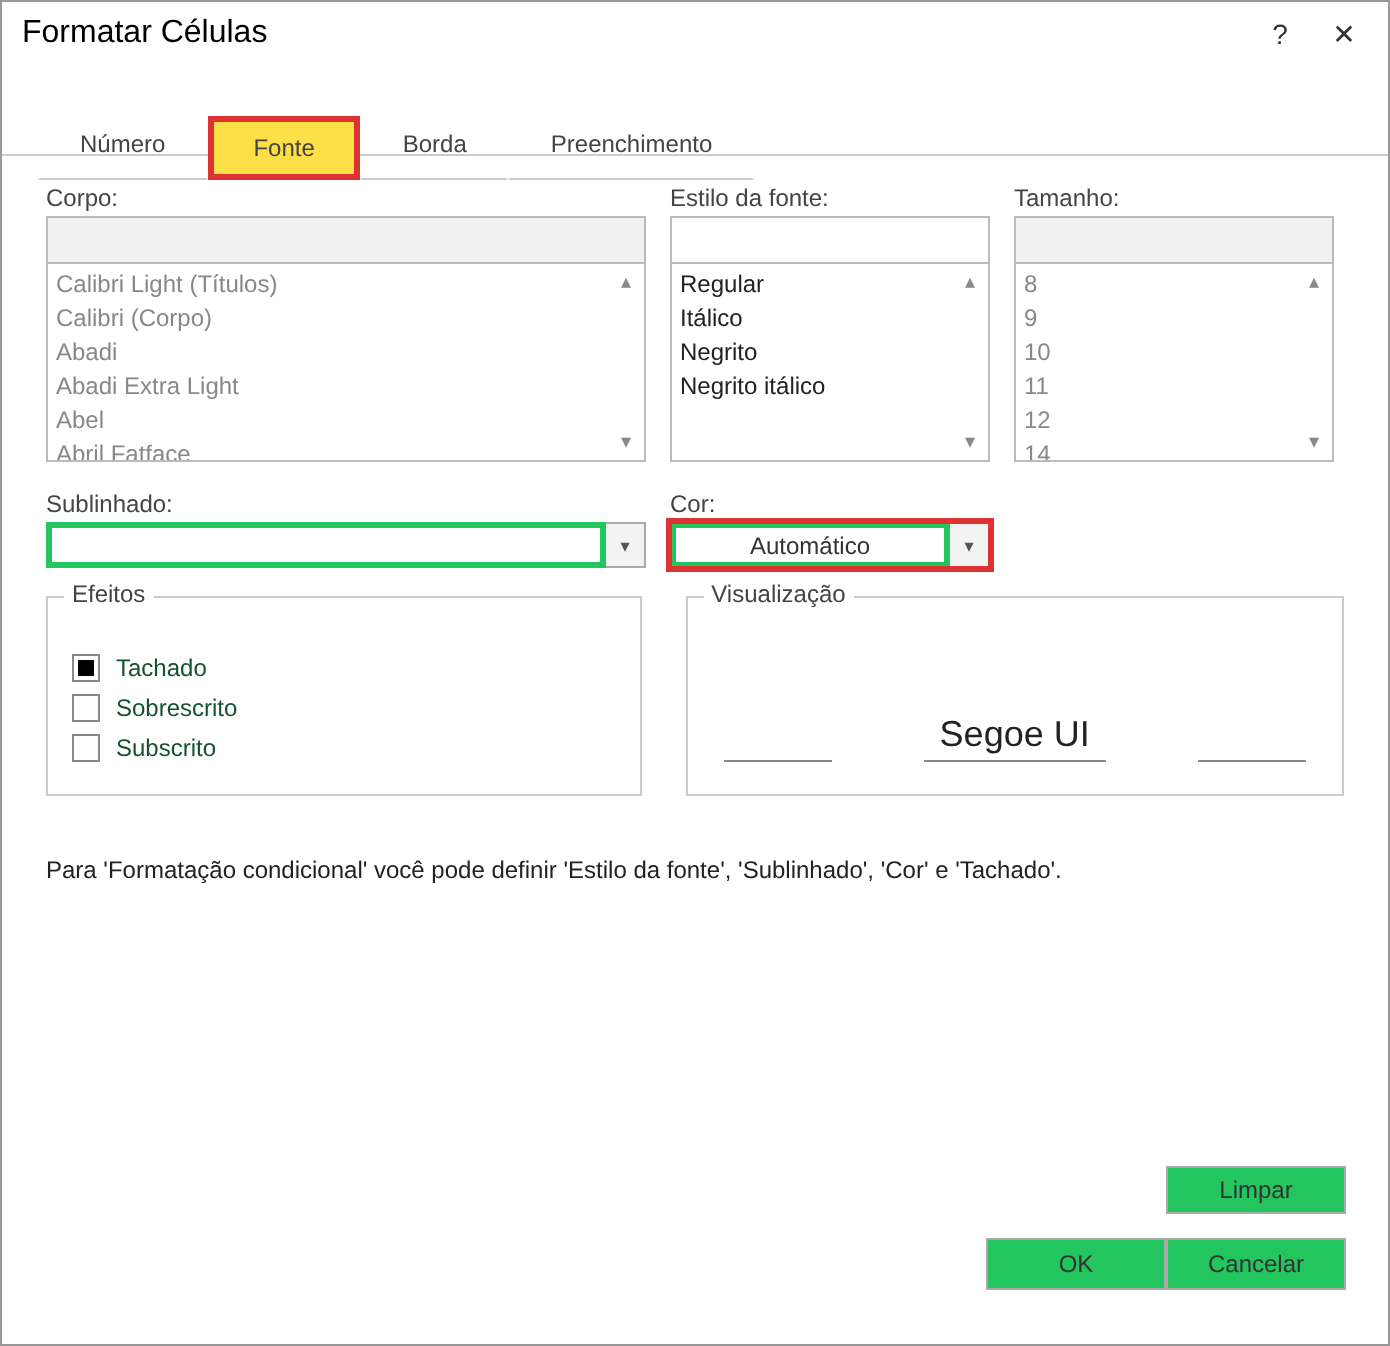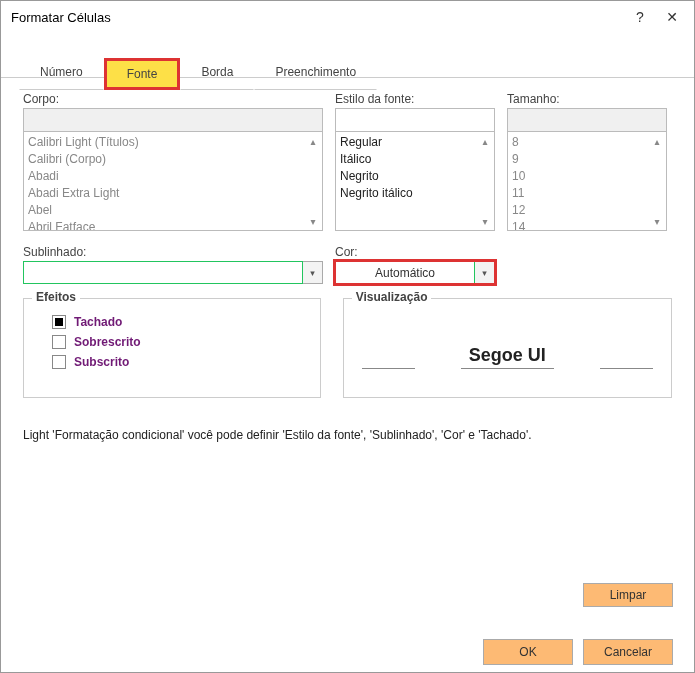"Formatar Células" .titlebar .title { font-size: 13px -> 16px }
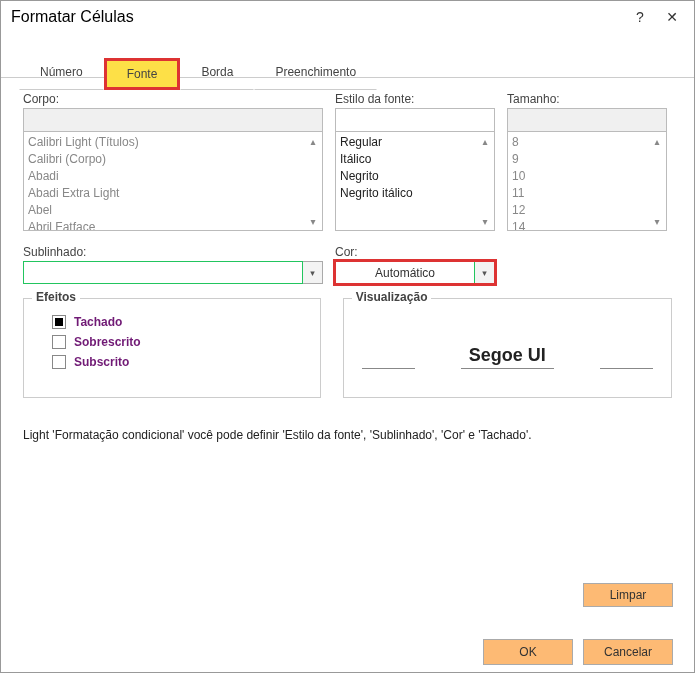"Automático" .combo .cmain { border: 1px solid #22c55e -> 3px solid #22c55e }
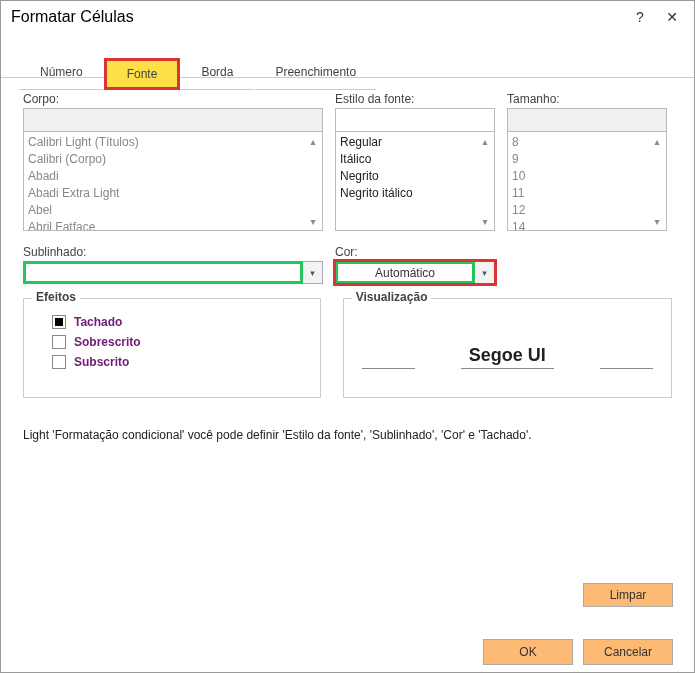"Efeitos" .fieldset { font-weight: bold -> none; padding: 10px 12px 14px 12px -> 22px 12px 14px 12px }
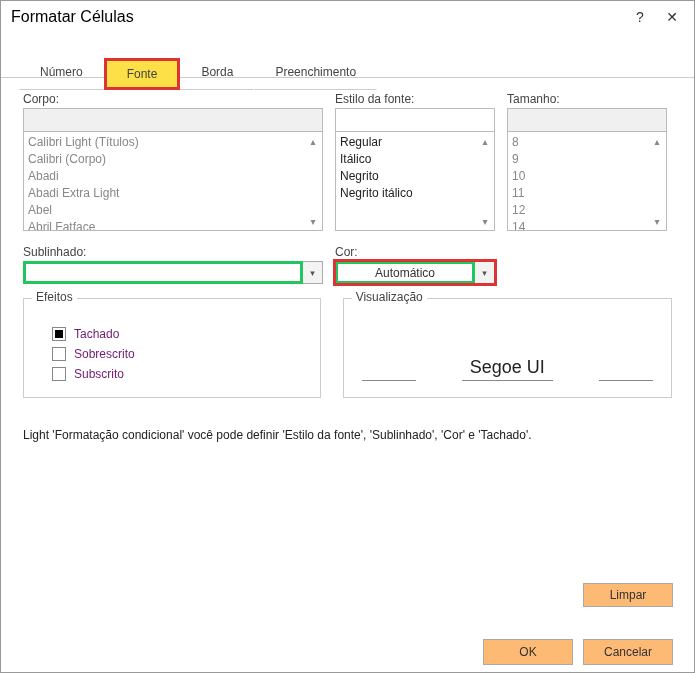"Tachado" .chk { color: #701a75 -> #14532d; margin: 6px 16px -> 6px 0 }
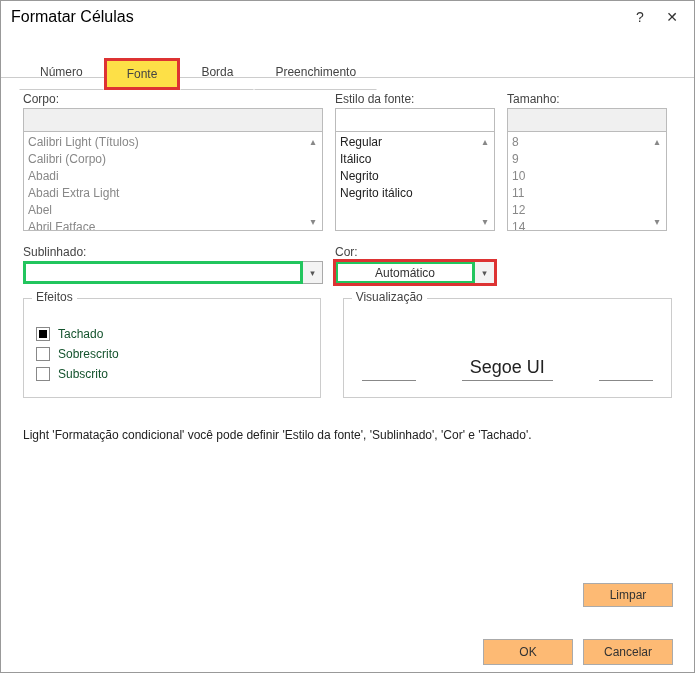"Light 'Formatação condicional' você pode" div.note { text: Light -> Para }
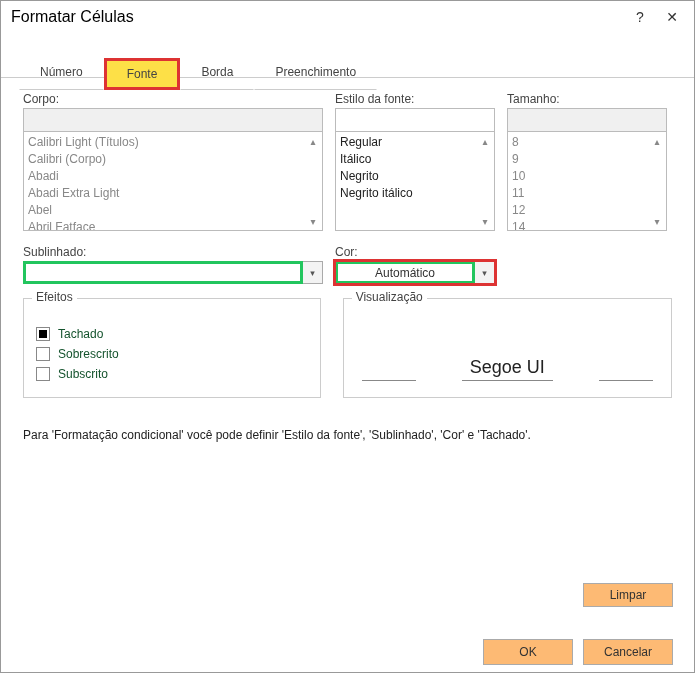"Limpar" .btn { background: #fdba74 -> #22c55e }
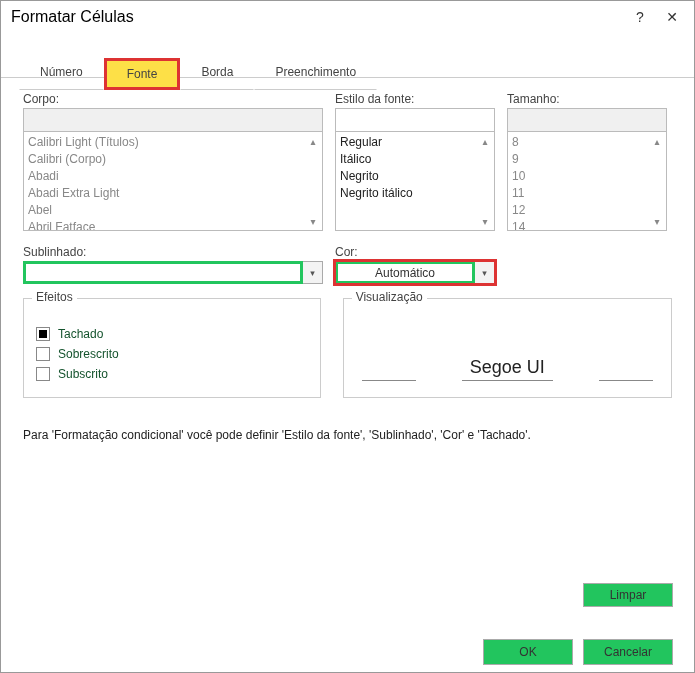"OK" .dlg-buttons { bottom: 8px -> 28px; gap: 10px -> none }
